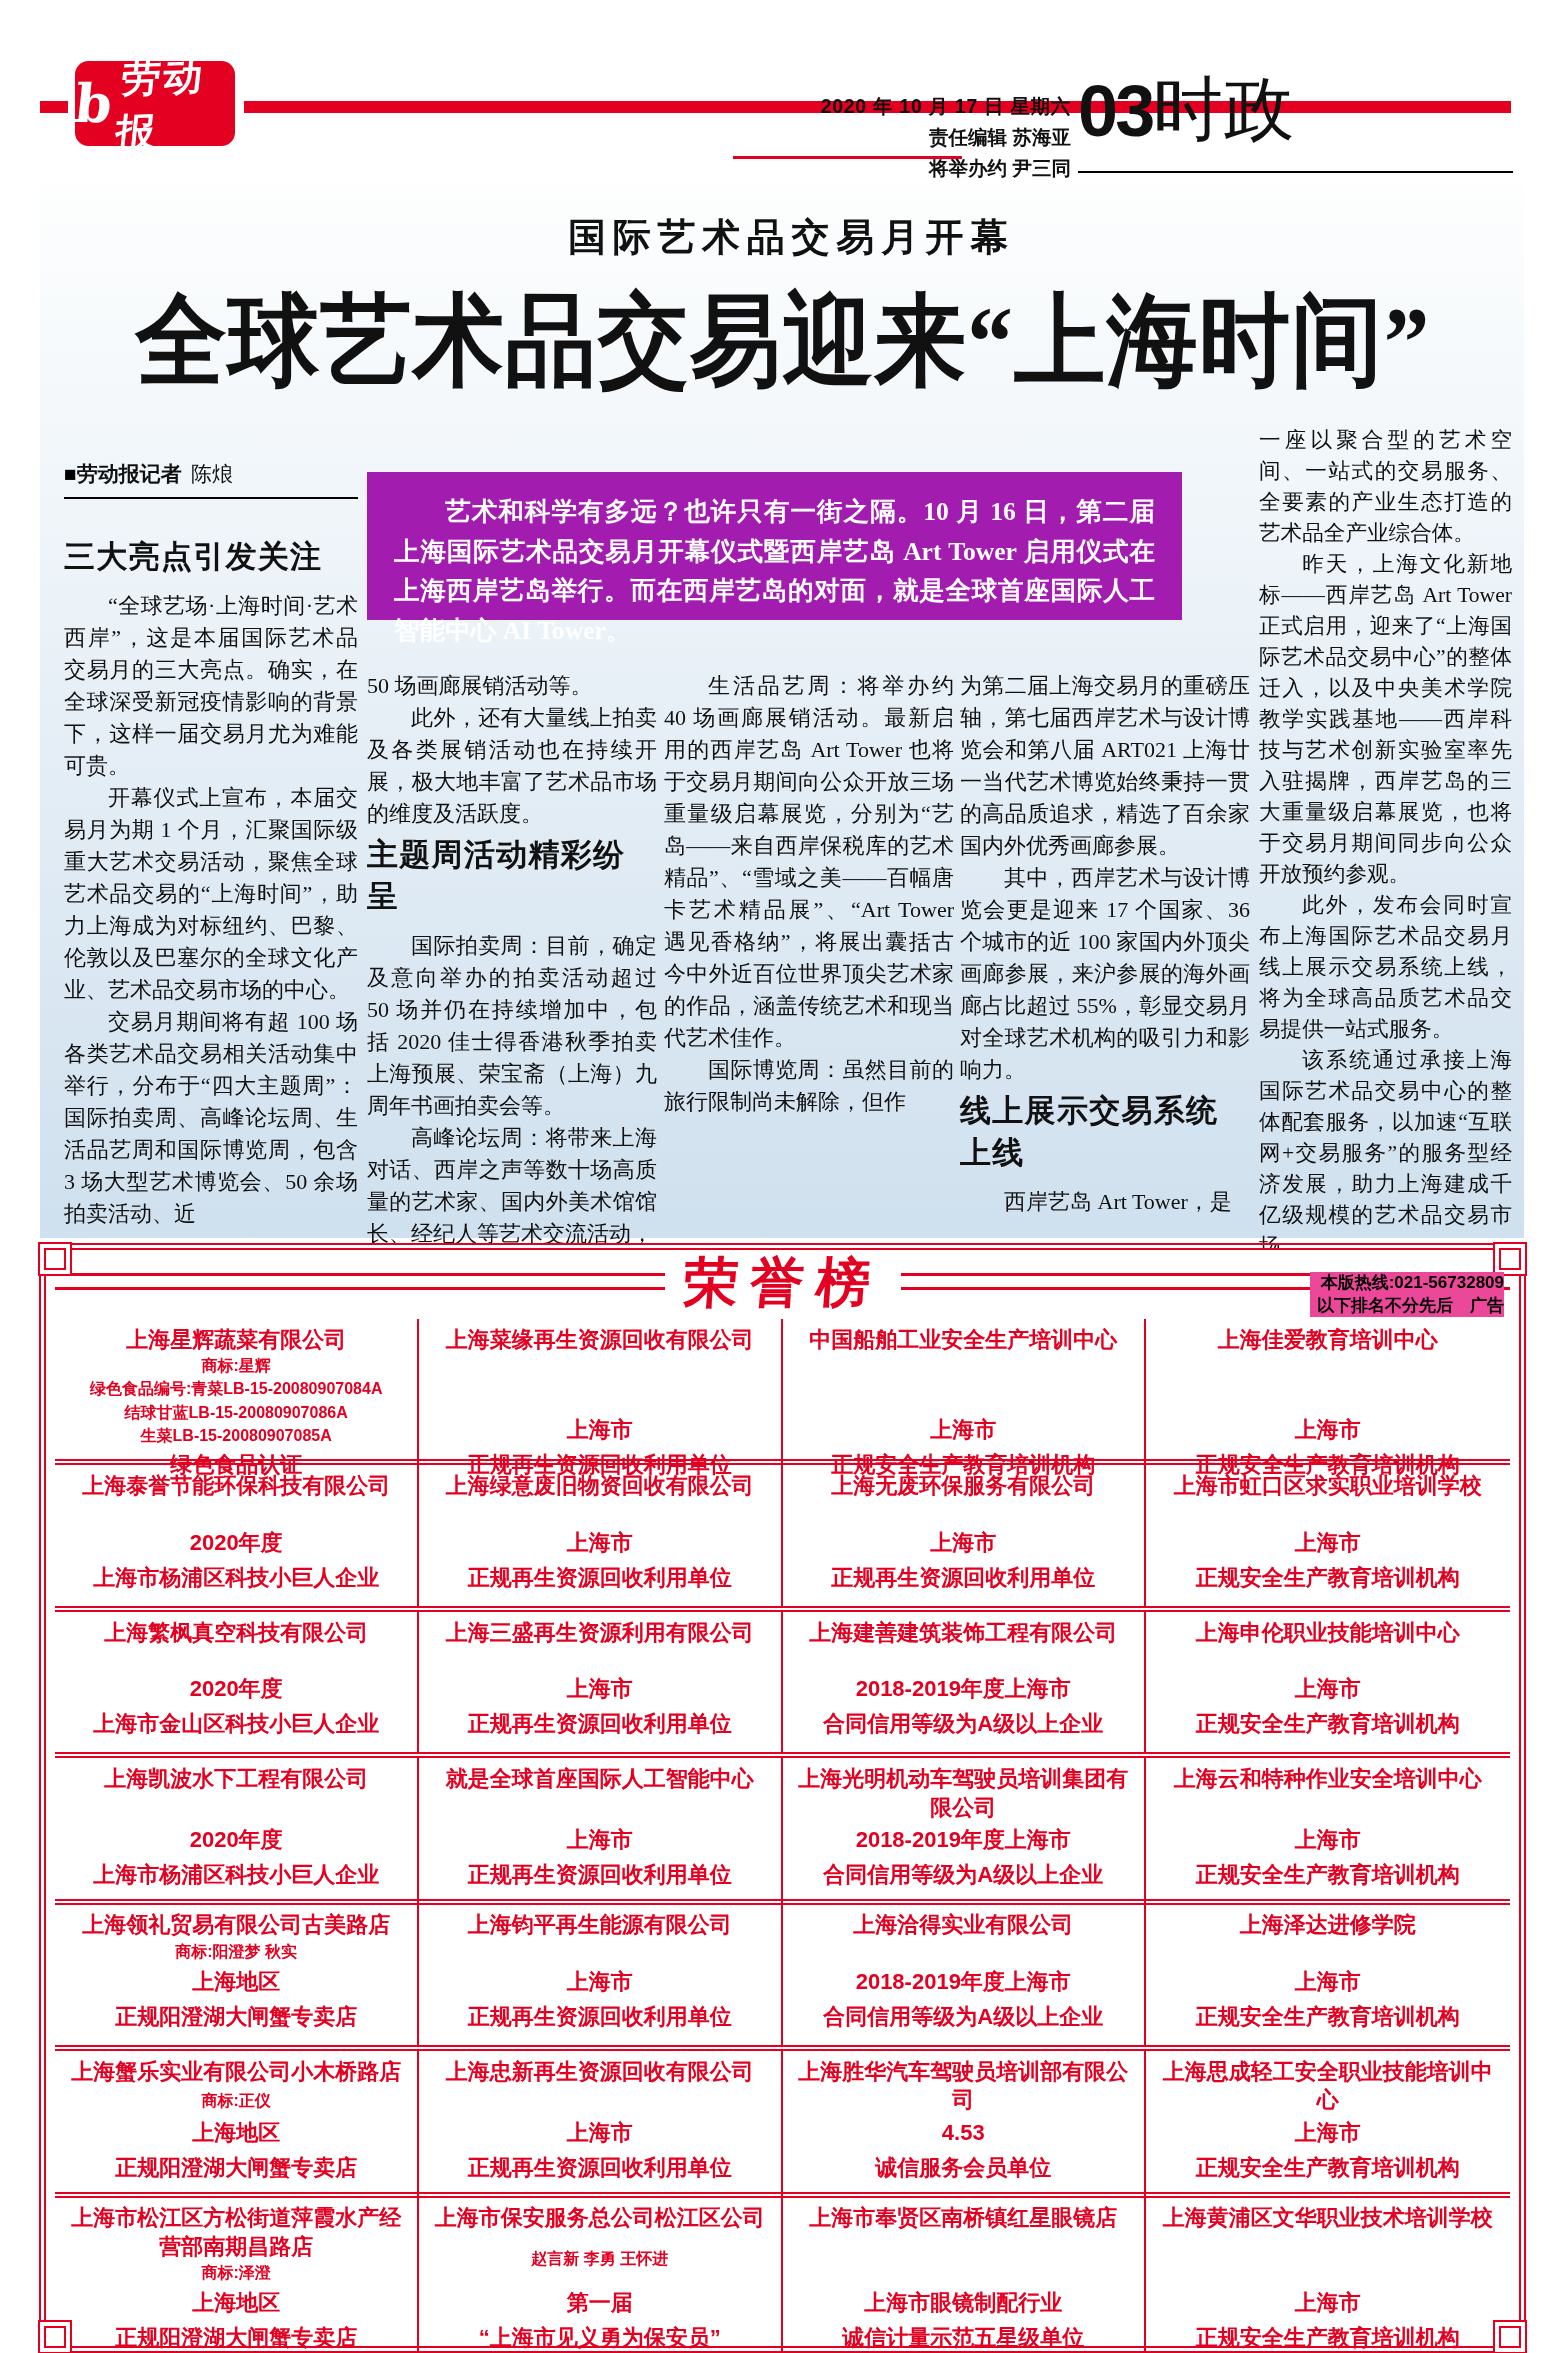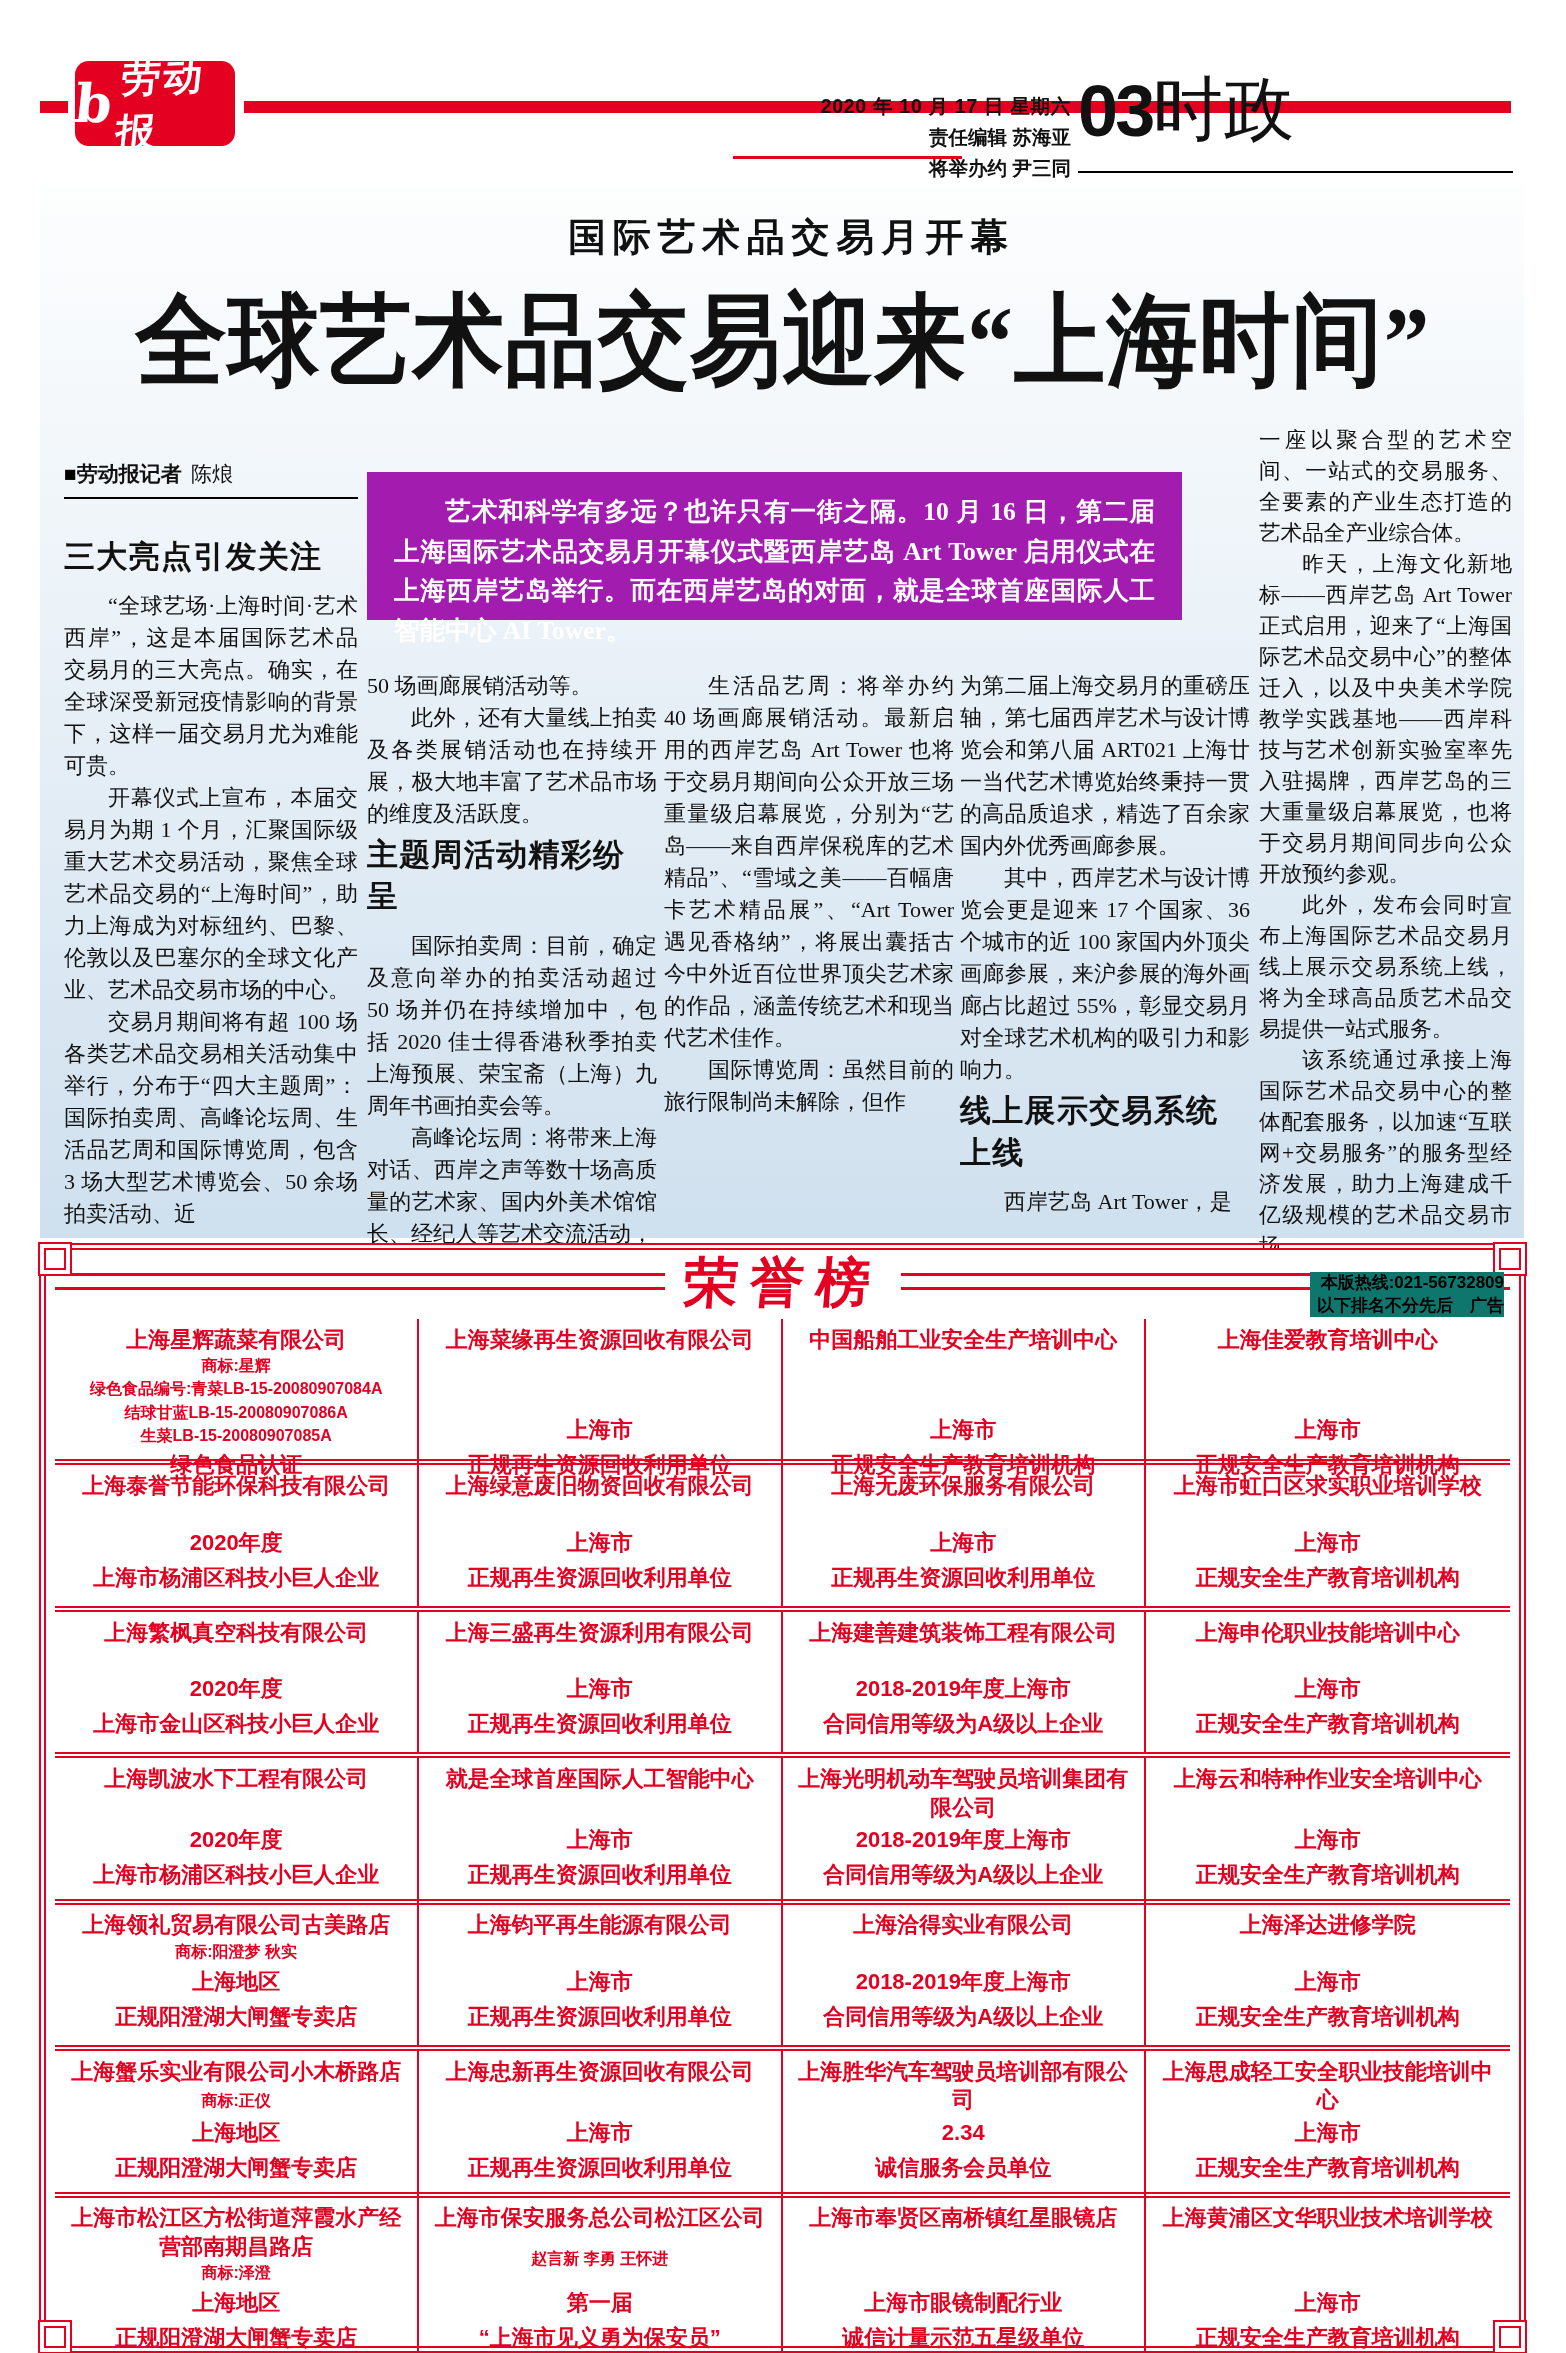"本版热线:021-56732809" .hr-info { background: #0f766e -> #ec4899 }
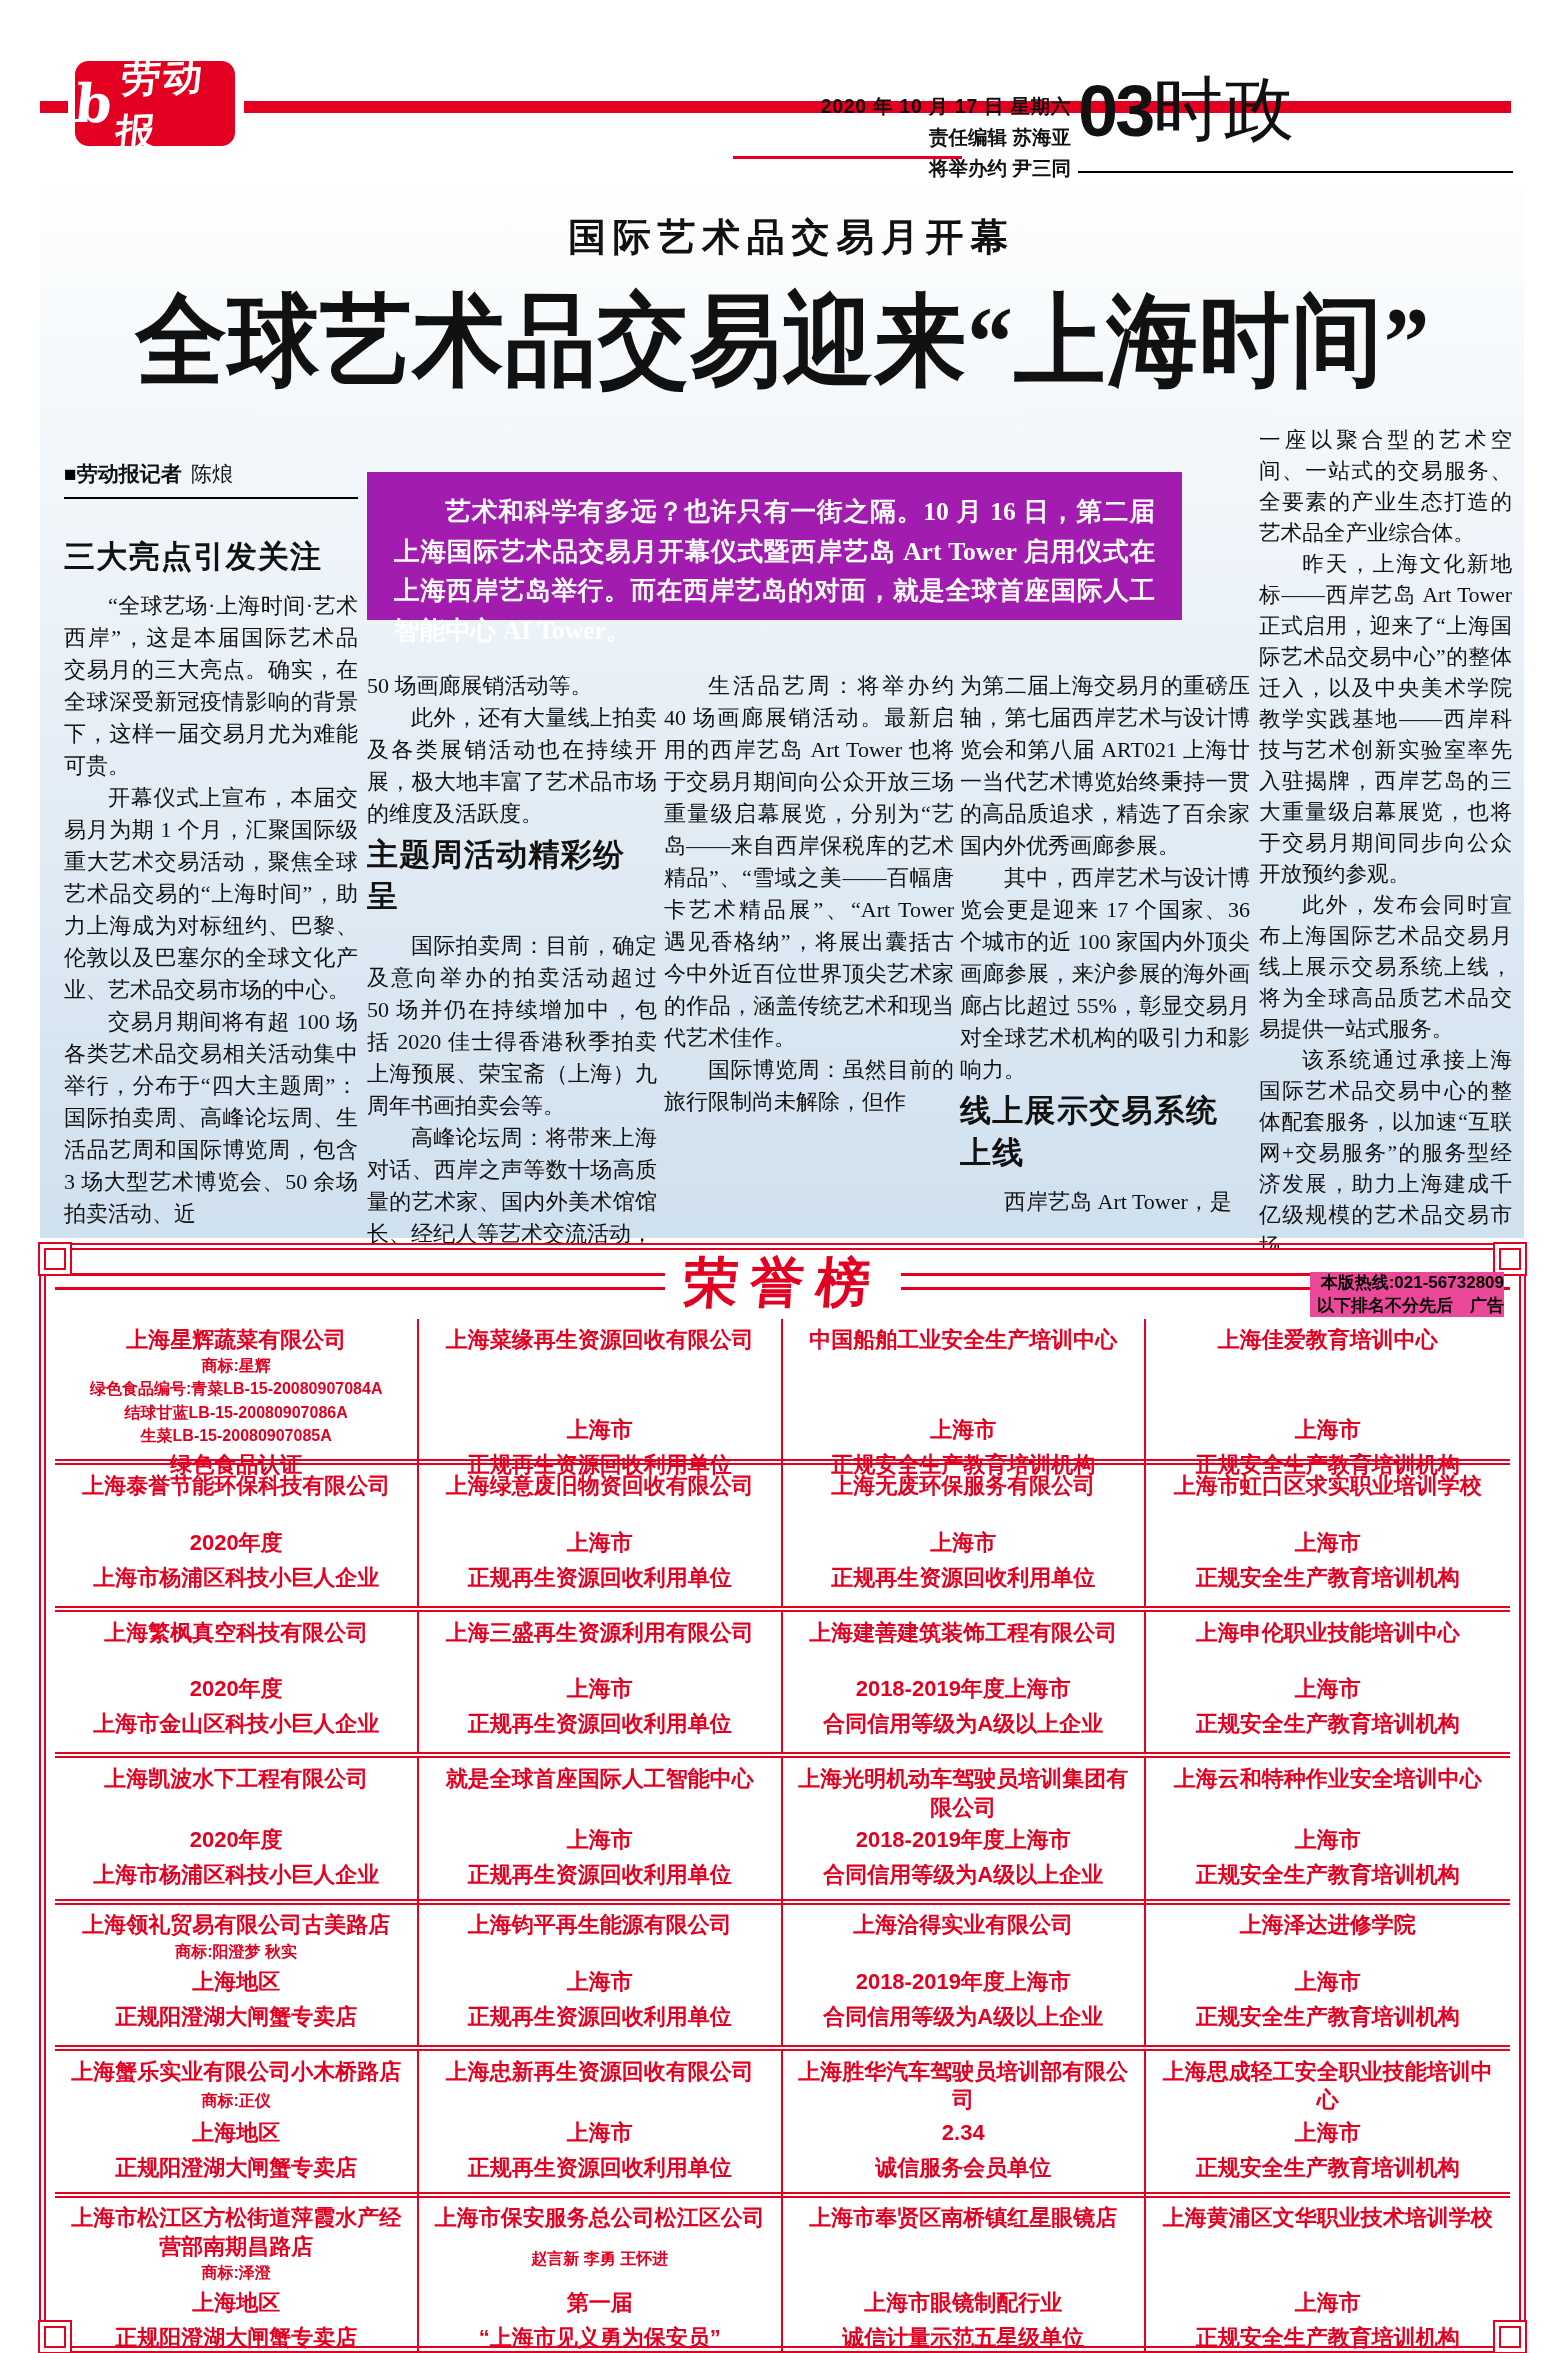"2.34" div.hr-award { text: 2.34 -> 4.53 }
